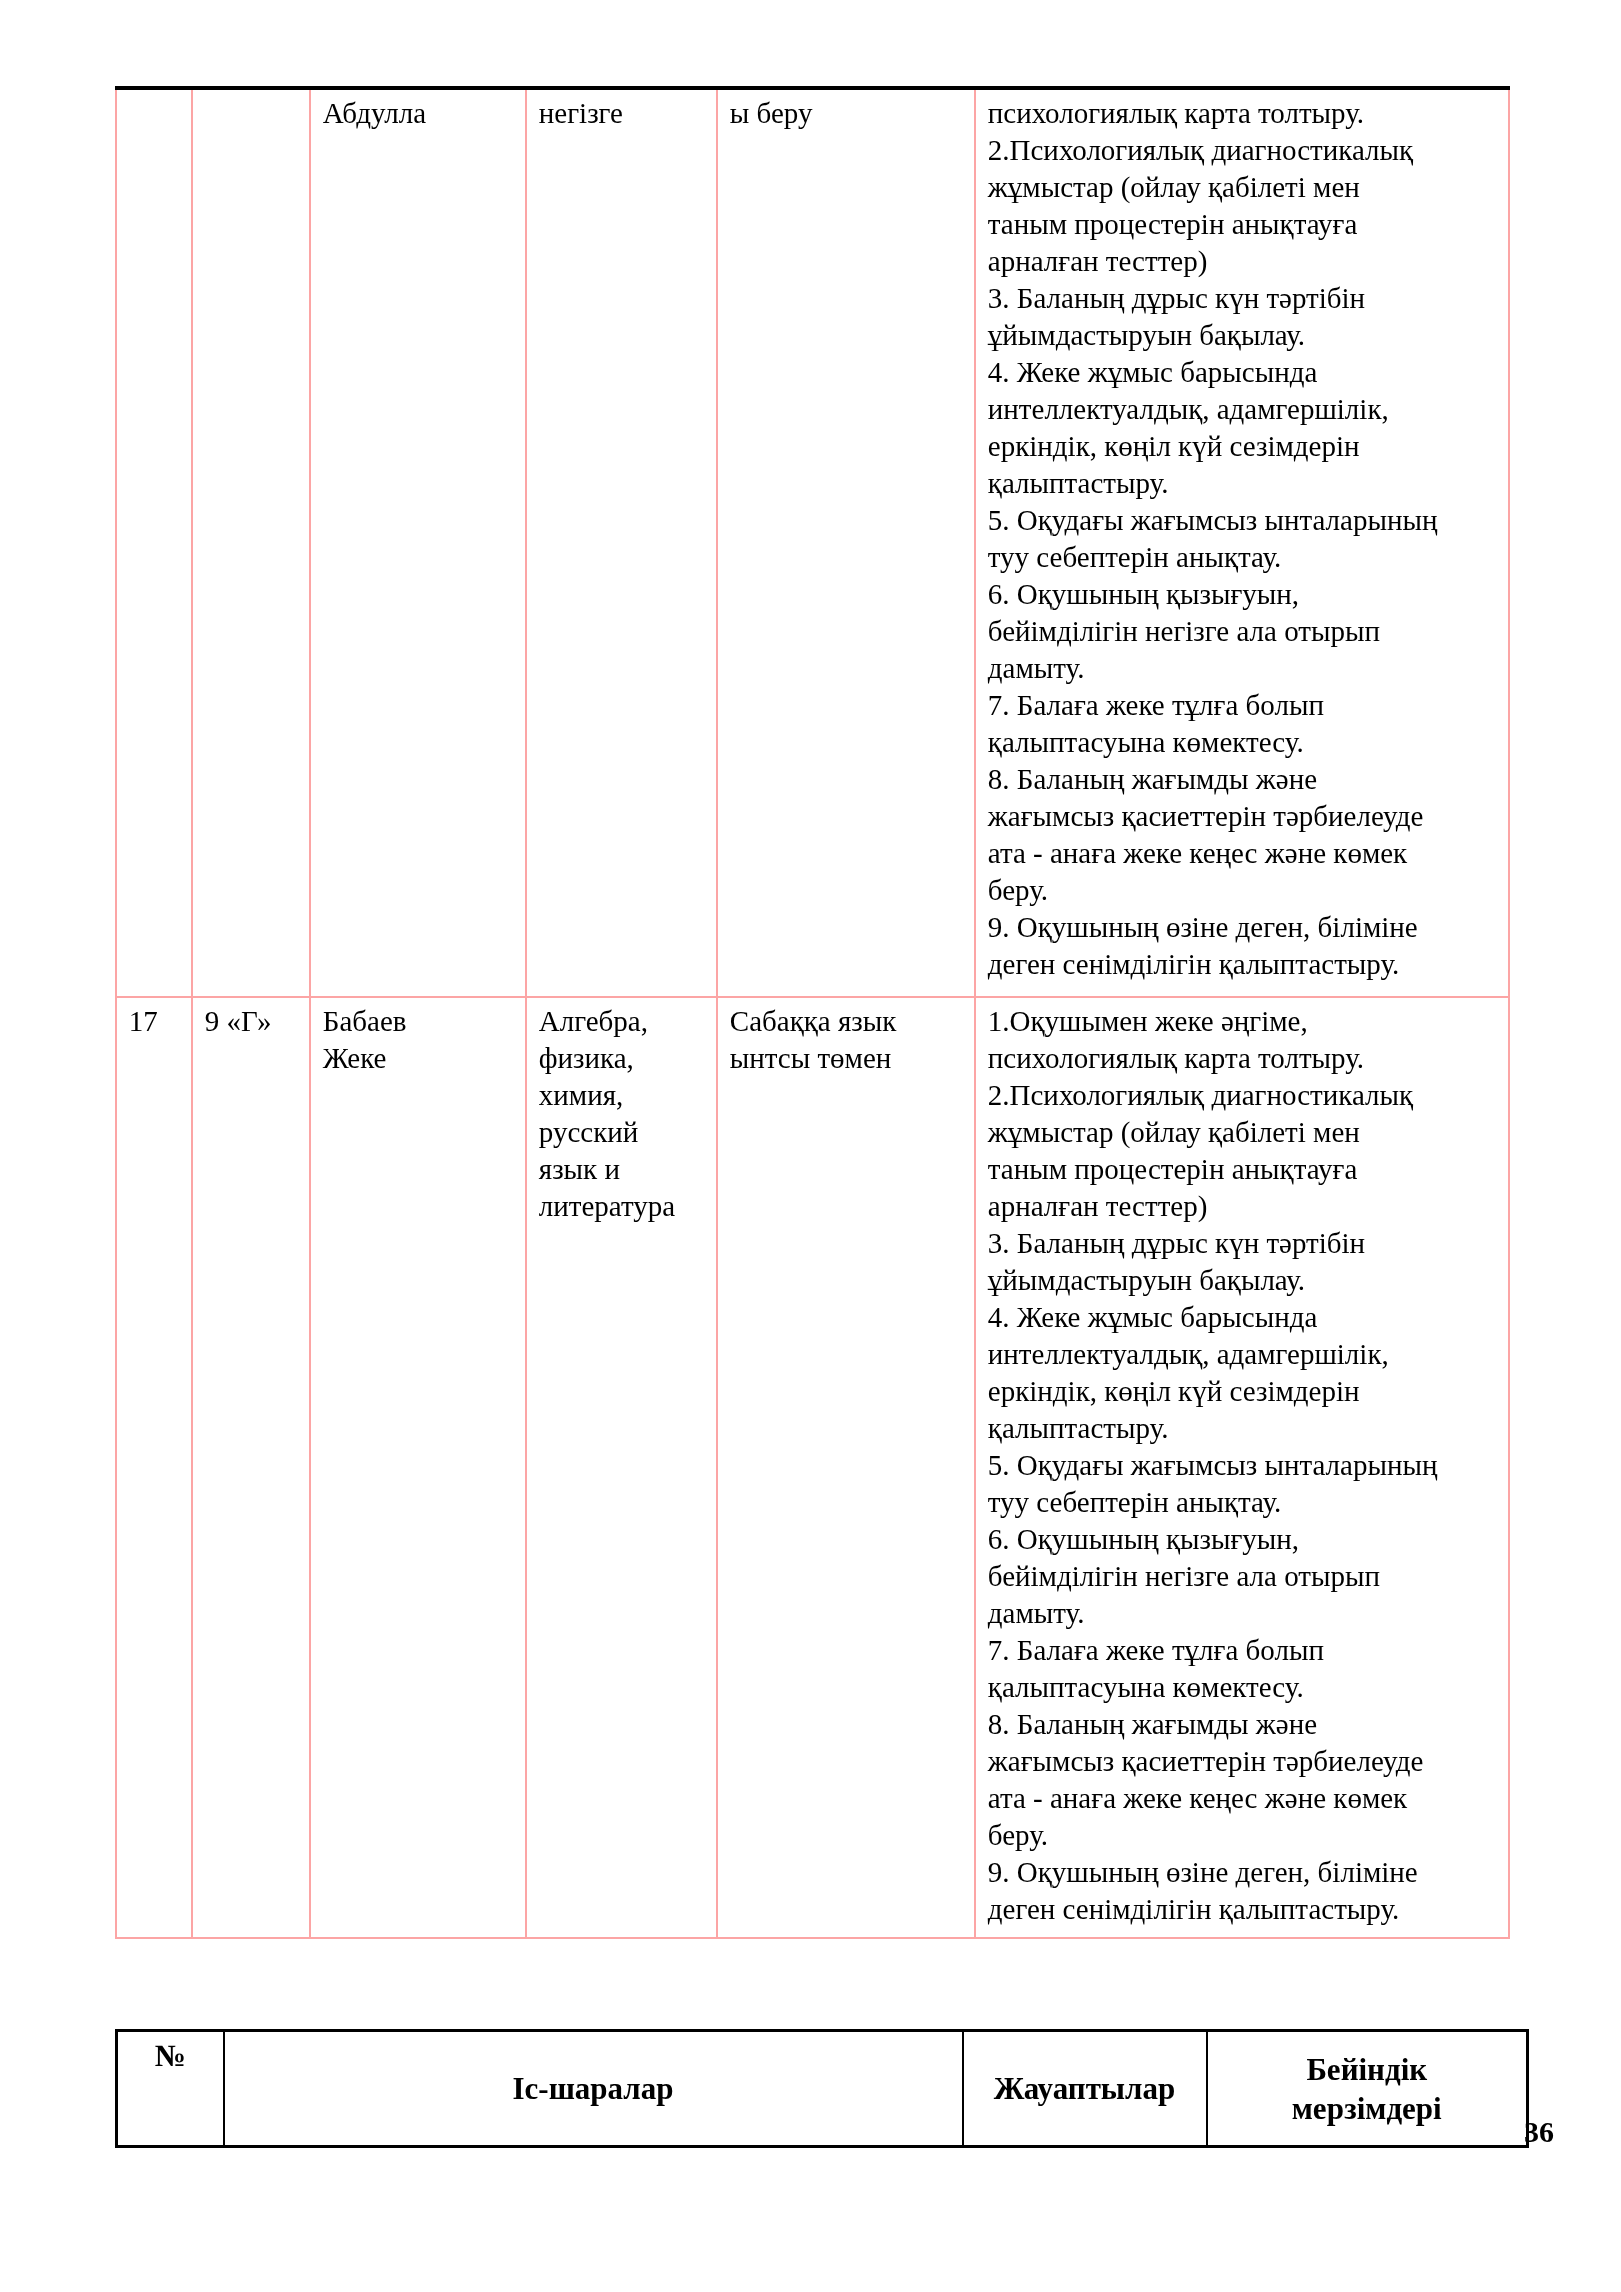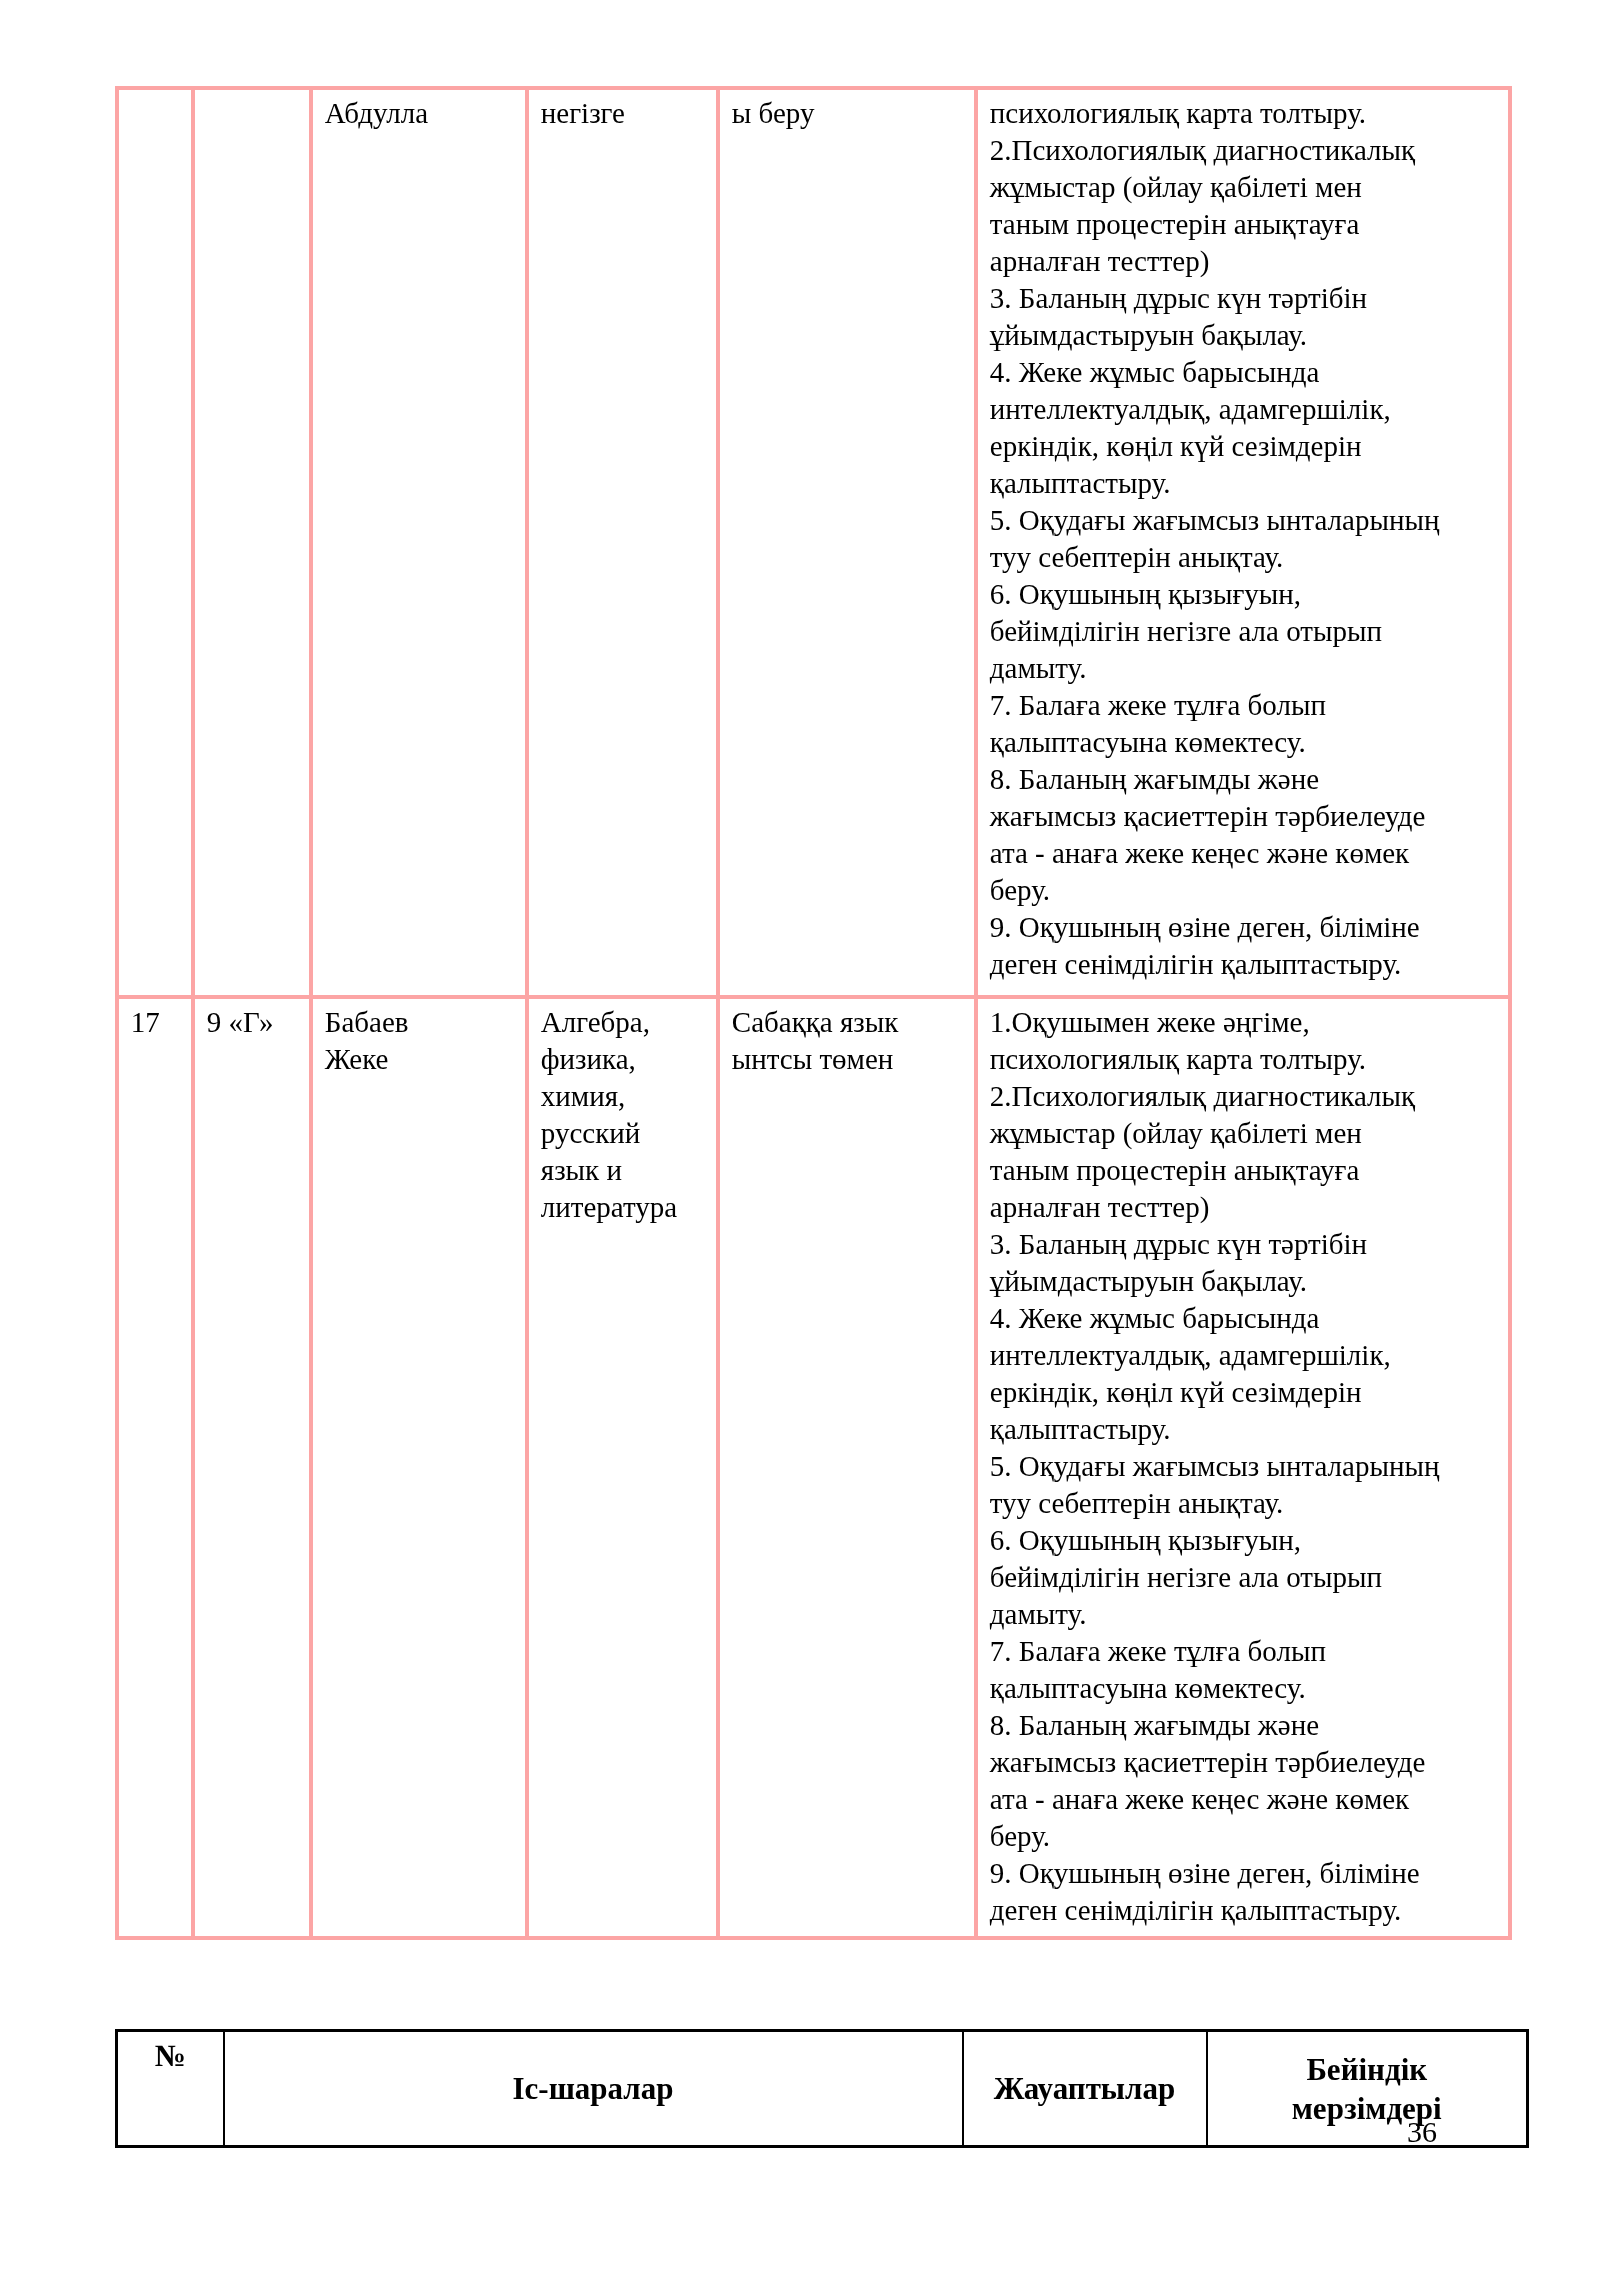"Абдулла" table.main-table td { border: 4px solid #fca5a5 -> 2px solid #fca5a5 }
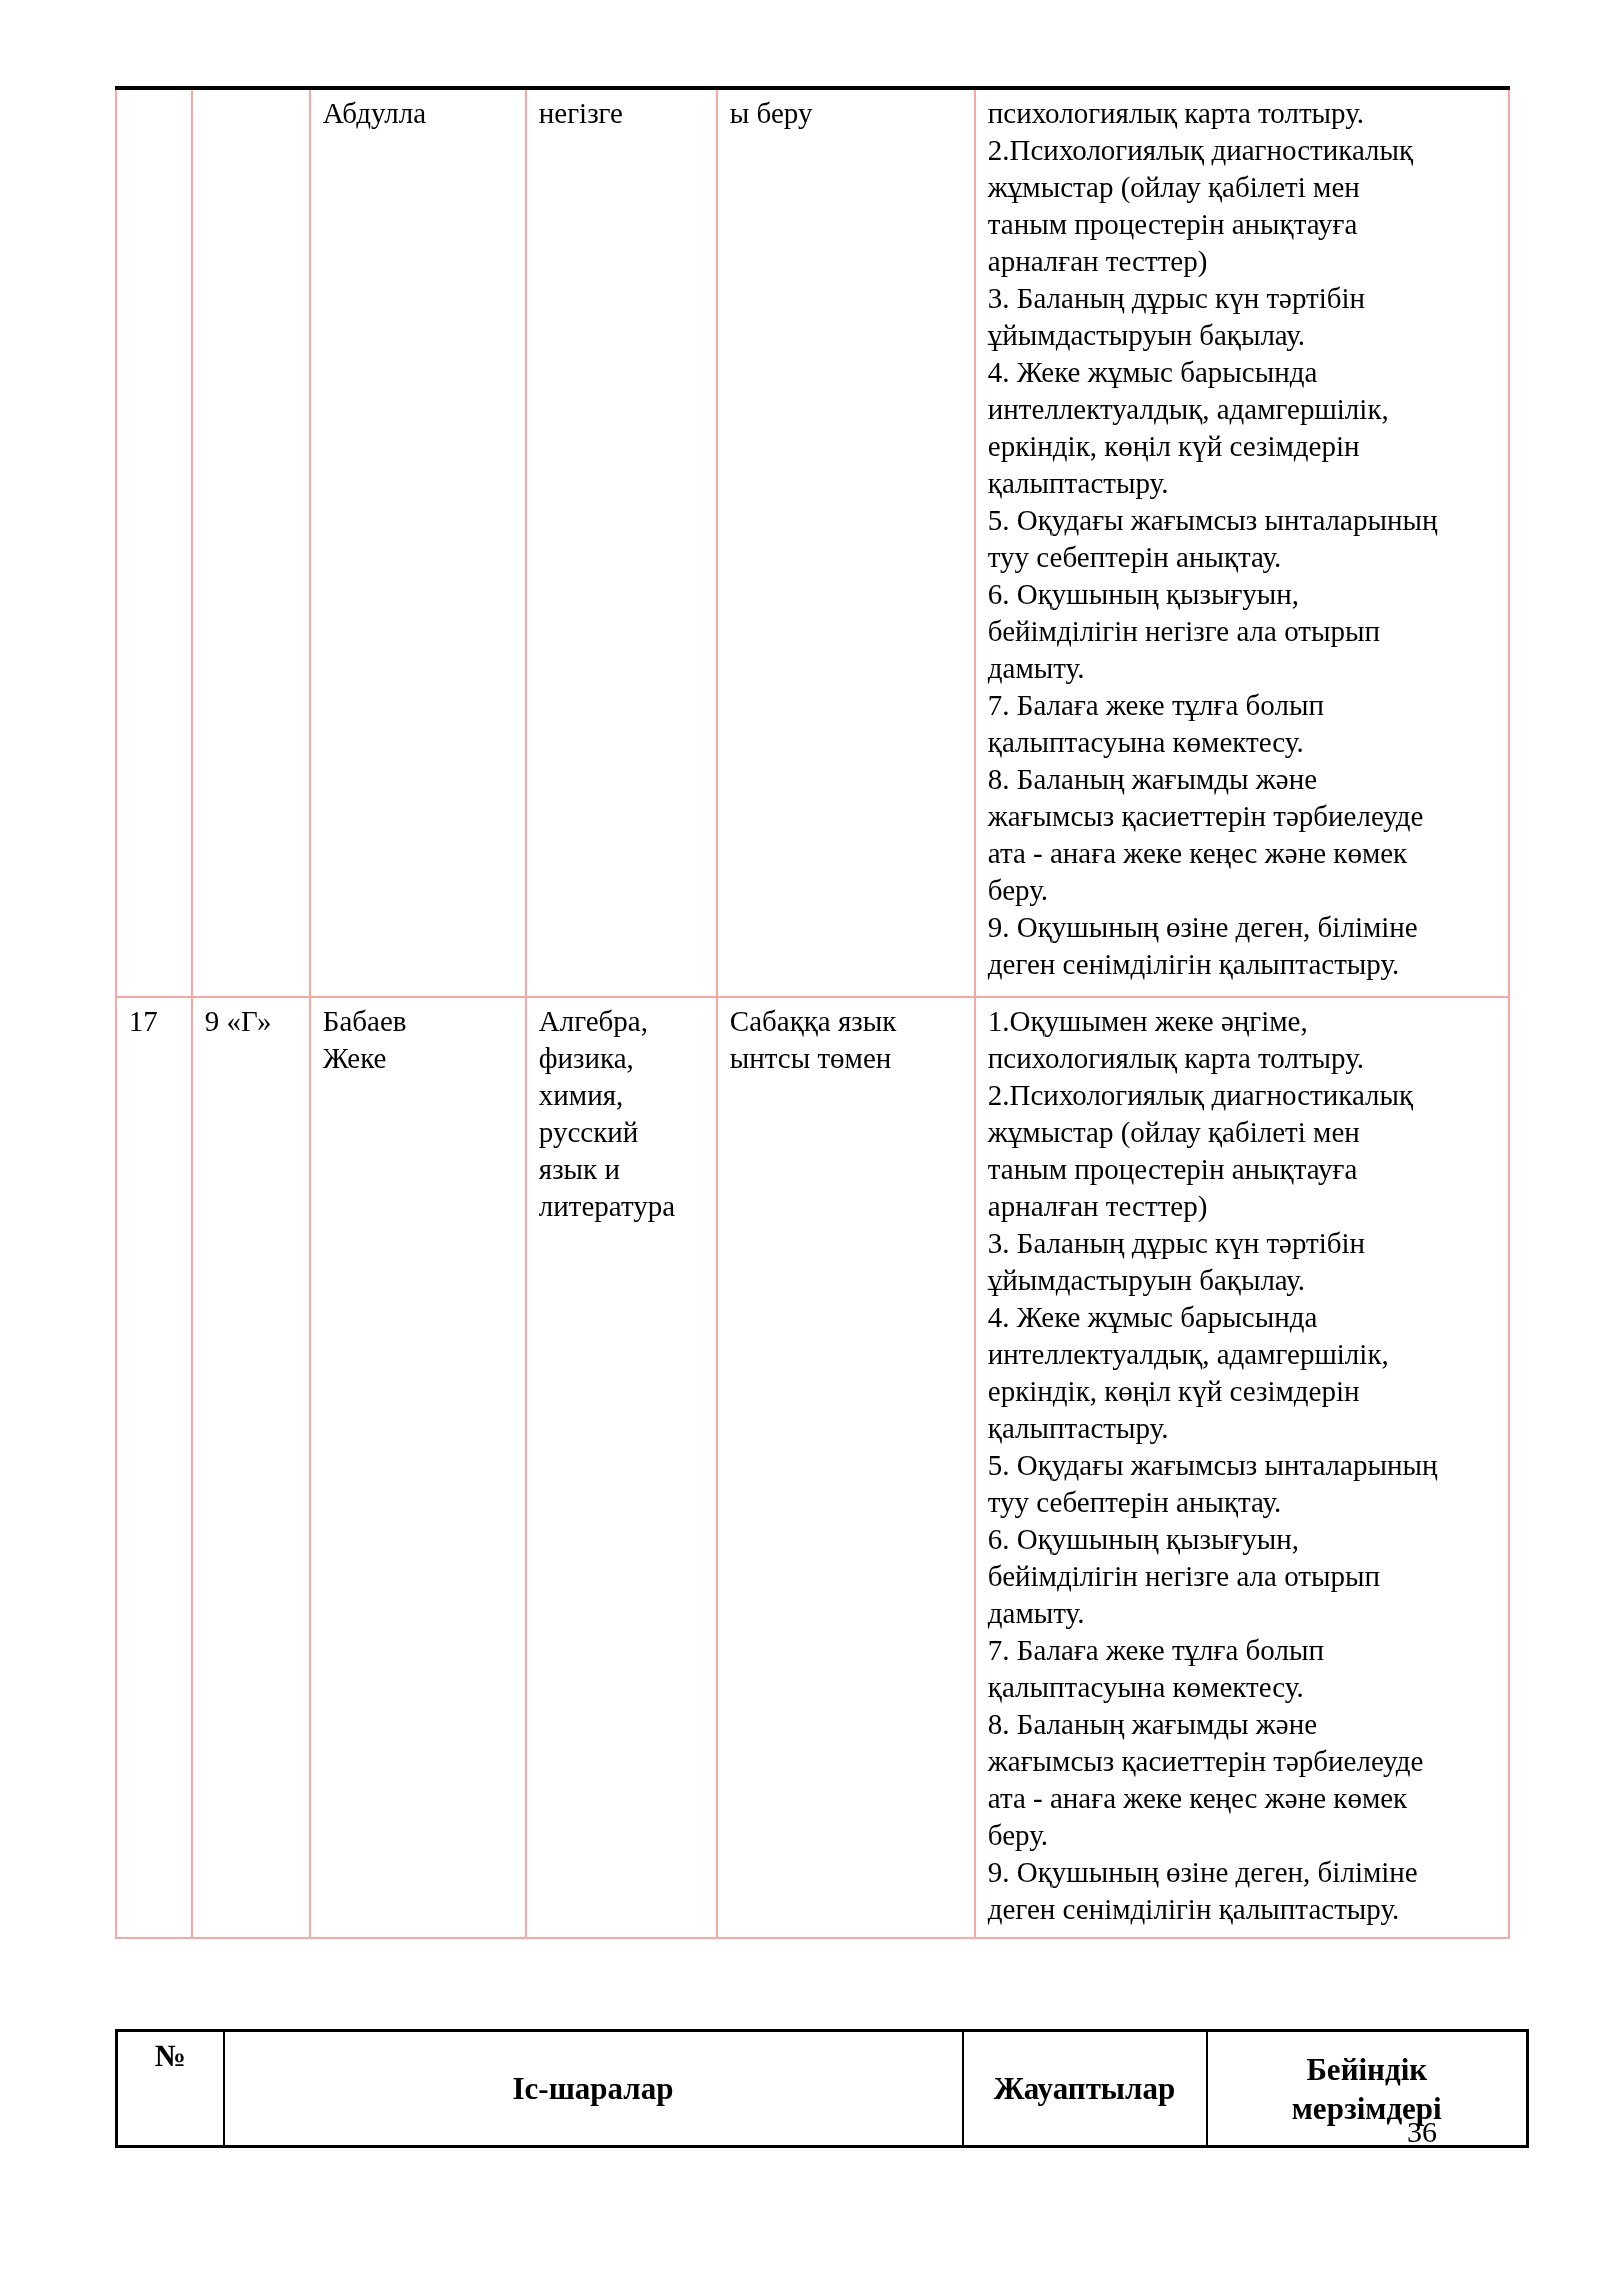"36" .page-number { font-weight: none -> bold; left: 1373px -> 1490px }
